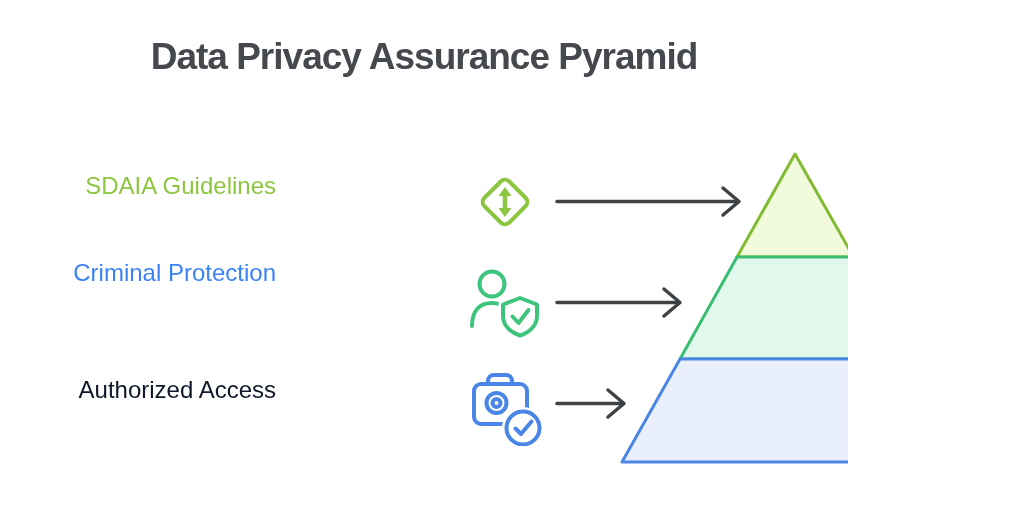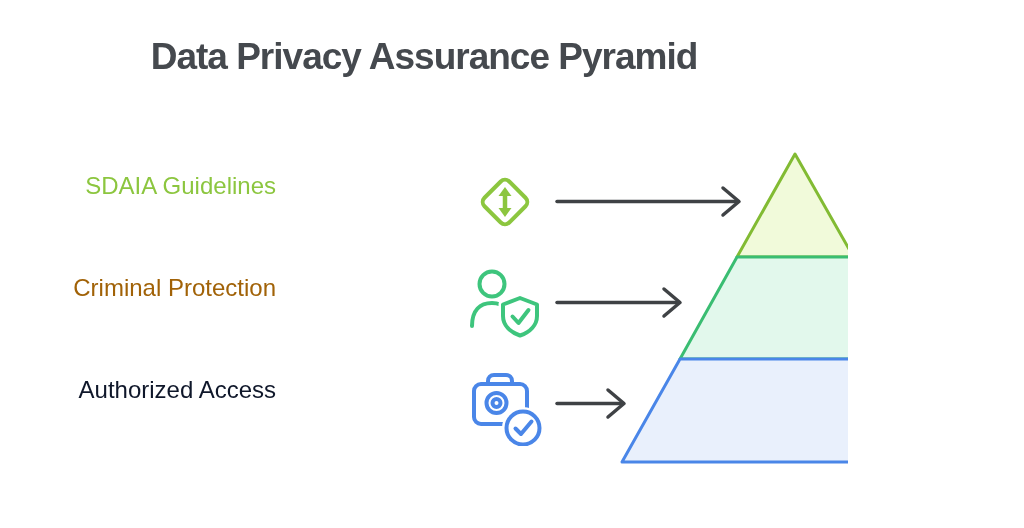"Criminal Protection" .label-2 { color: #a16207 -> #3b82f6; top: 269px -> 254px }
